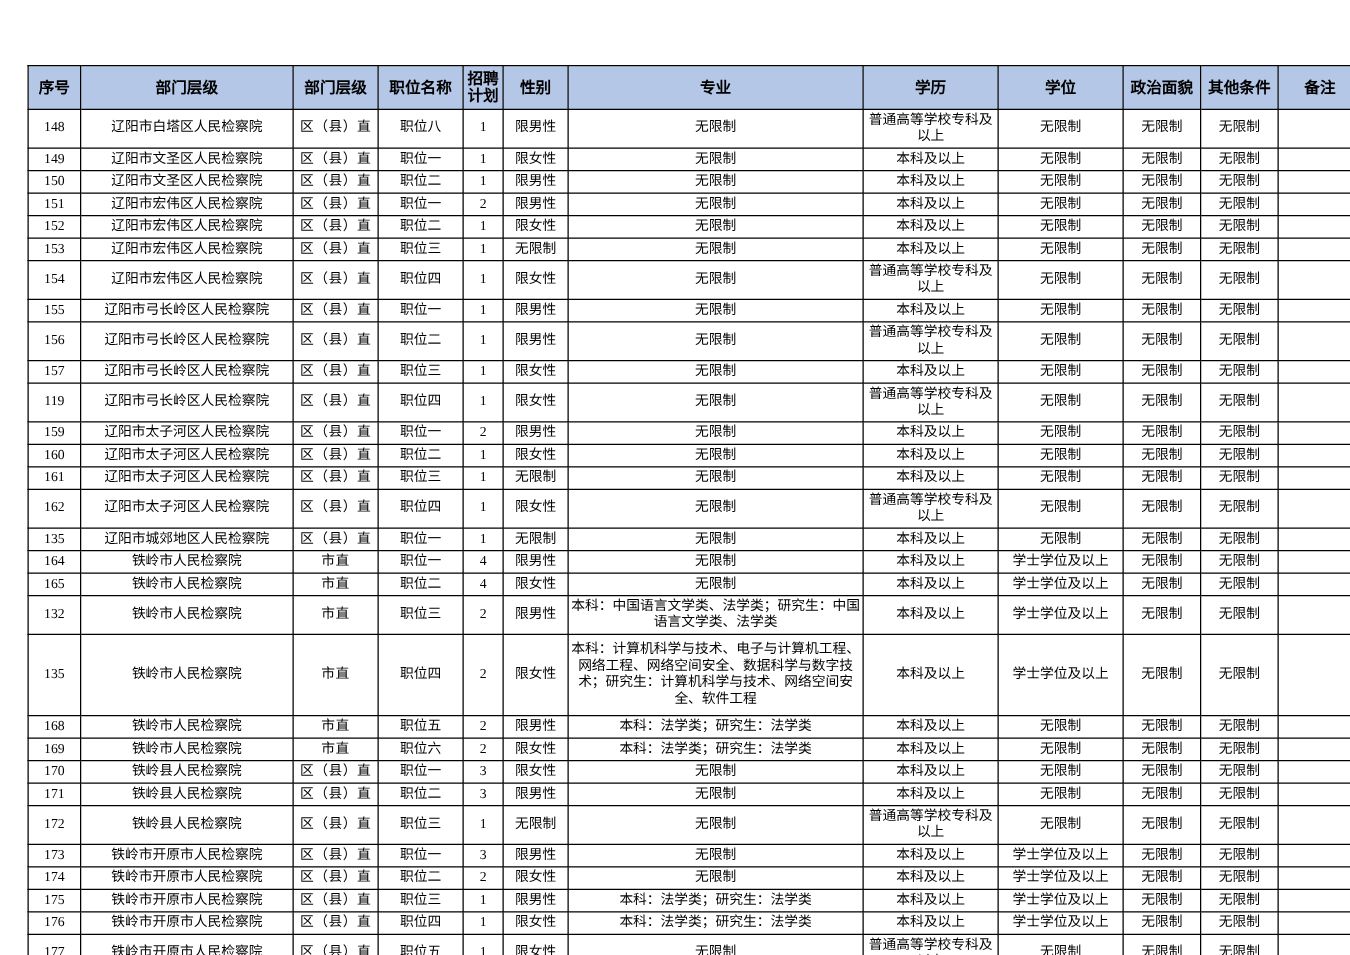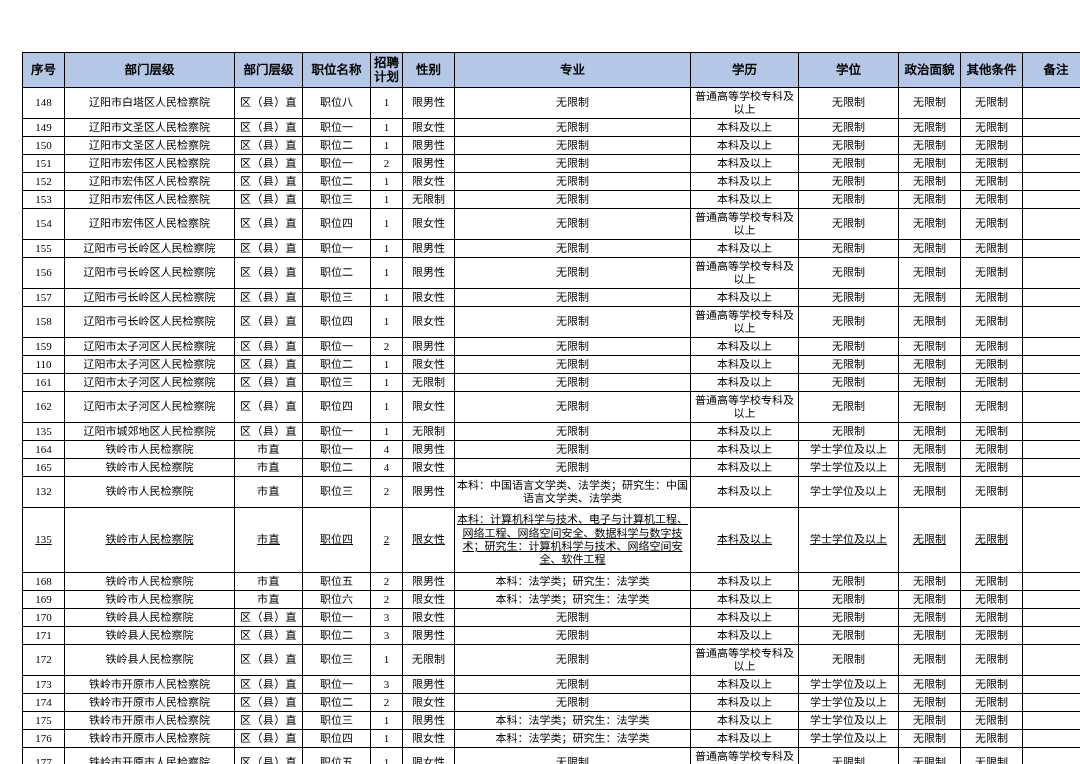"158" td.seq { text: 158 -> 119 }
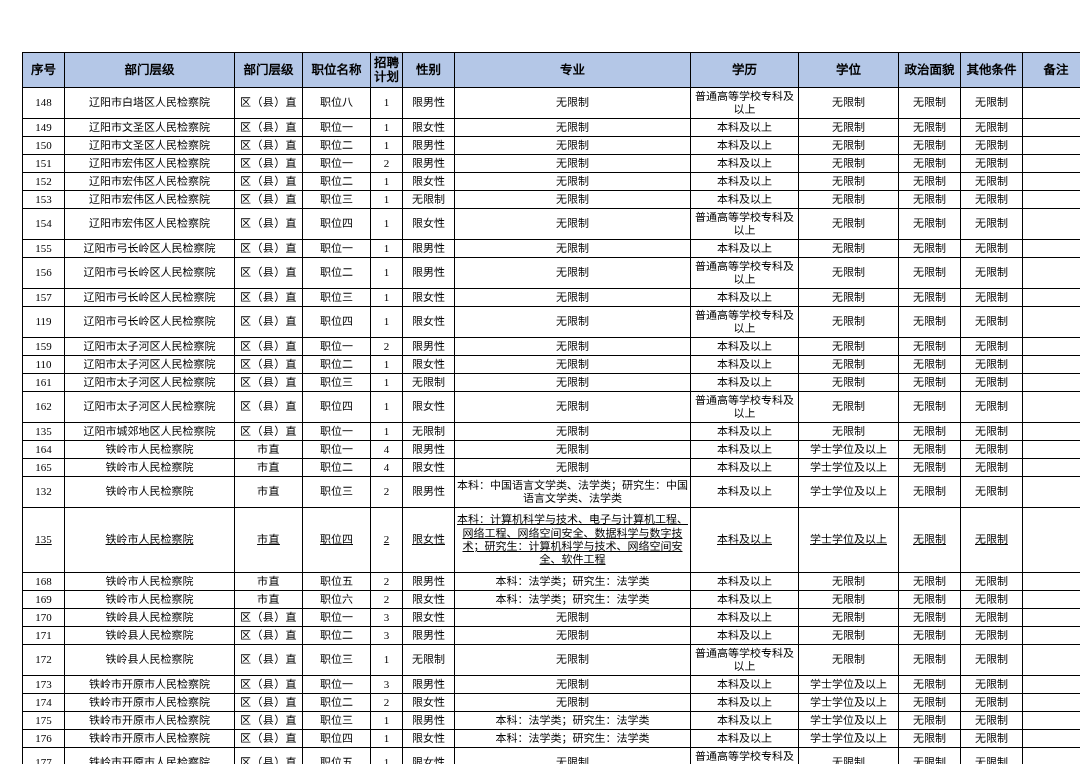"110" td.seq { text: 110 -> 160 }
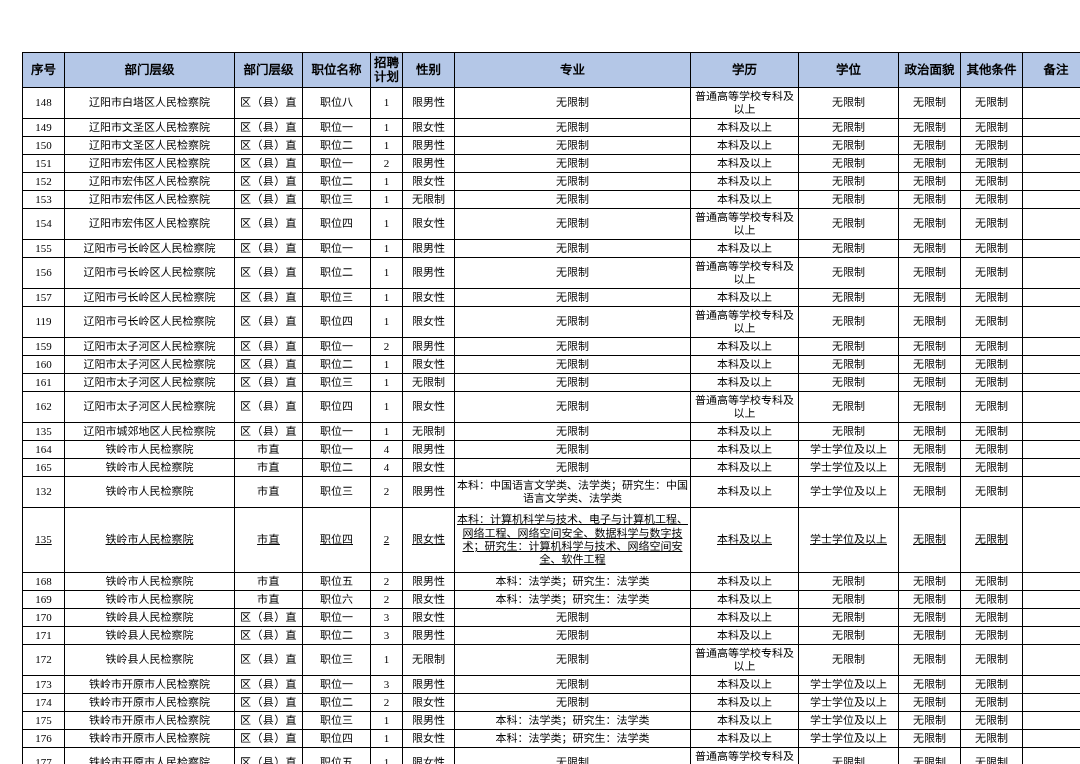"本科：计算机科学与技术、电子与计算机工程、网络工程、网络空间安全、数据科学与数字" tr.h5 td { text-decoration: underline -> none }
